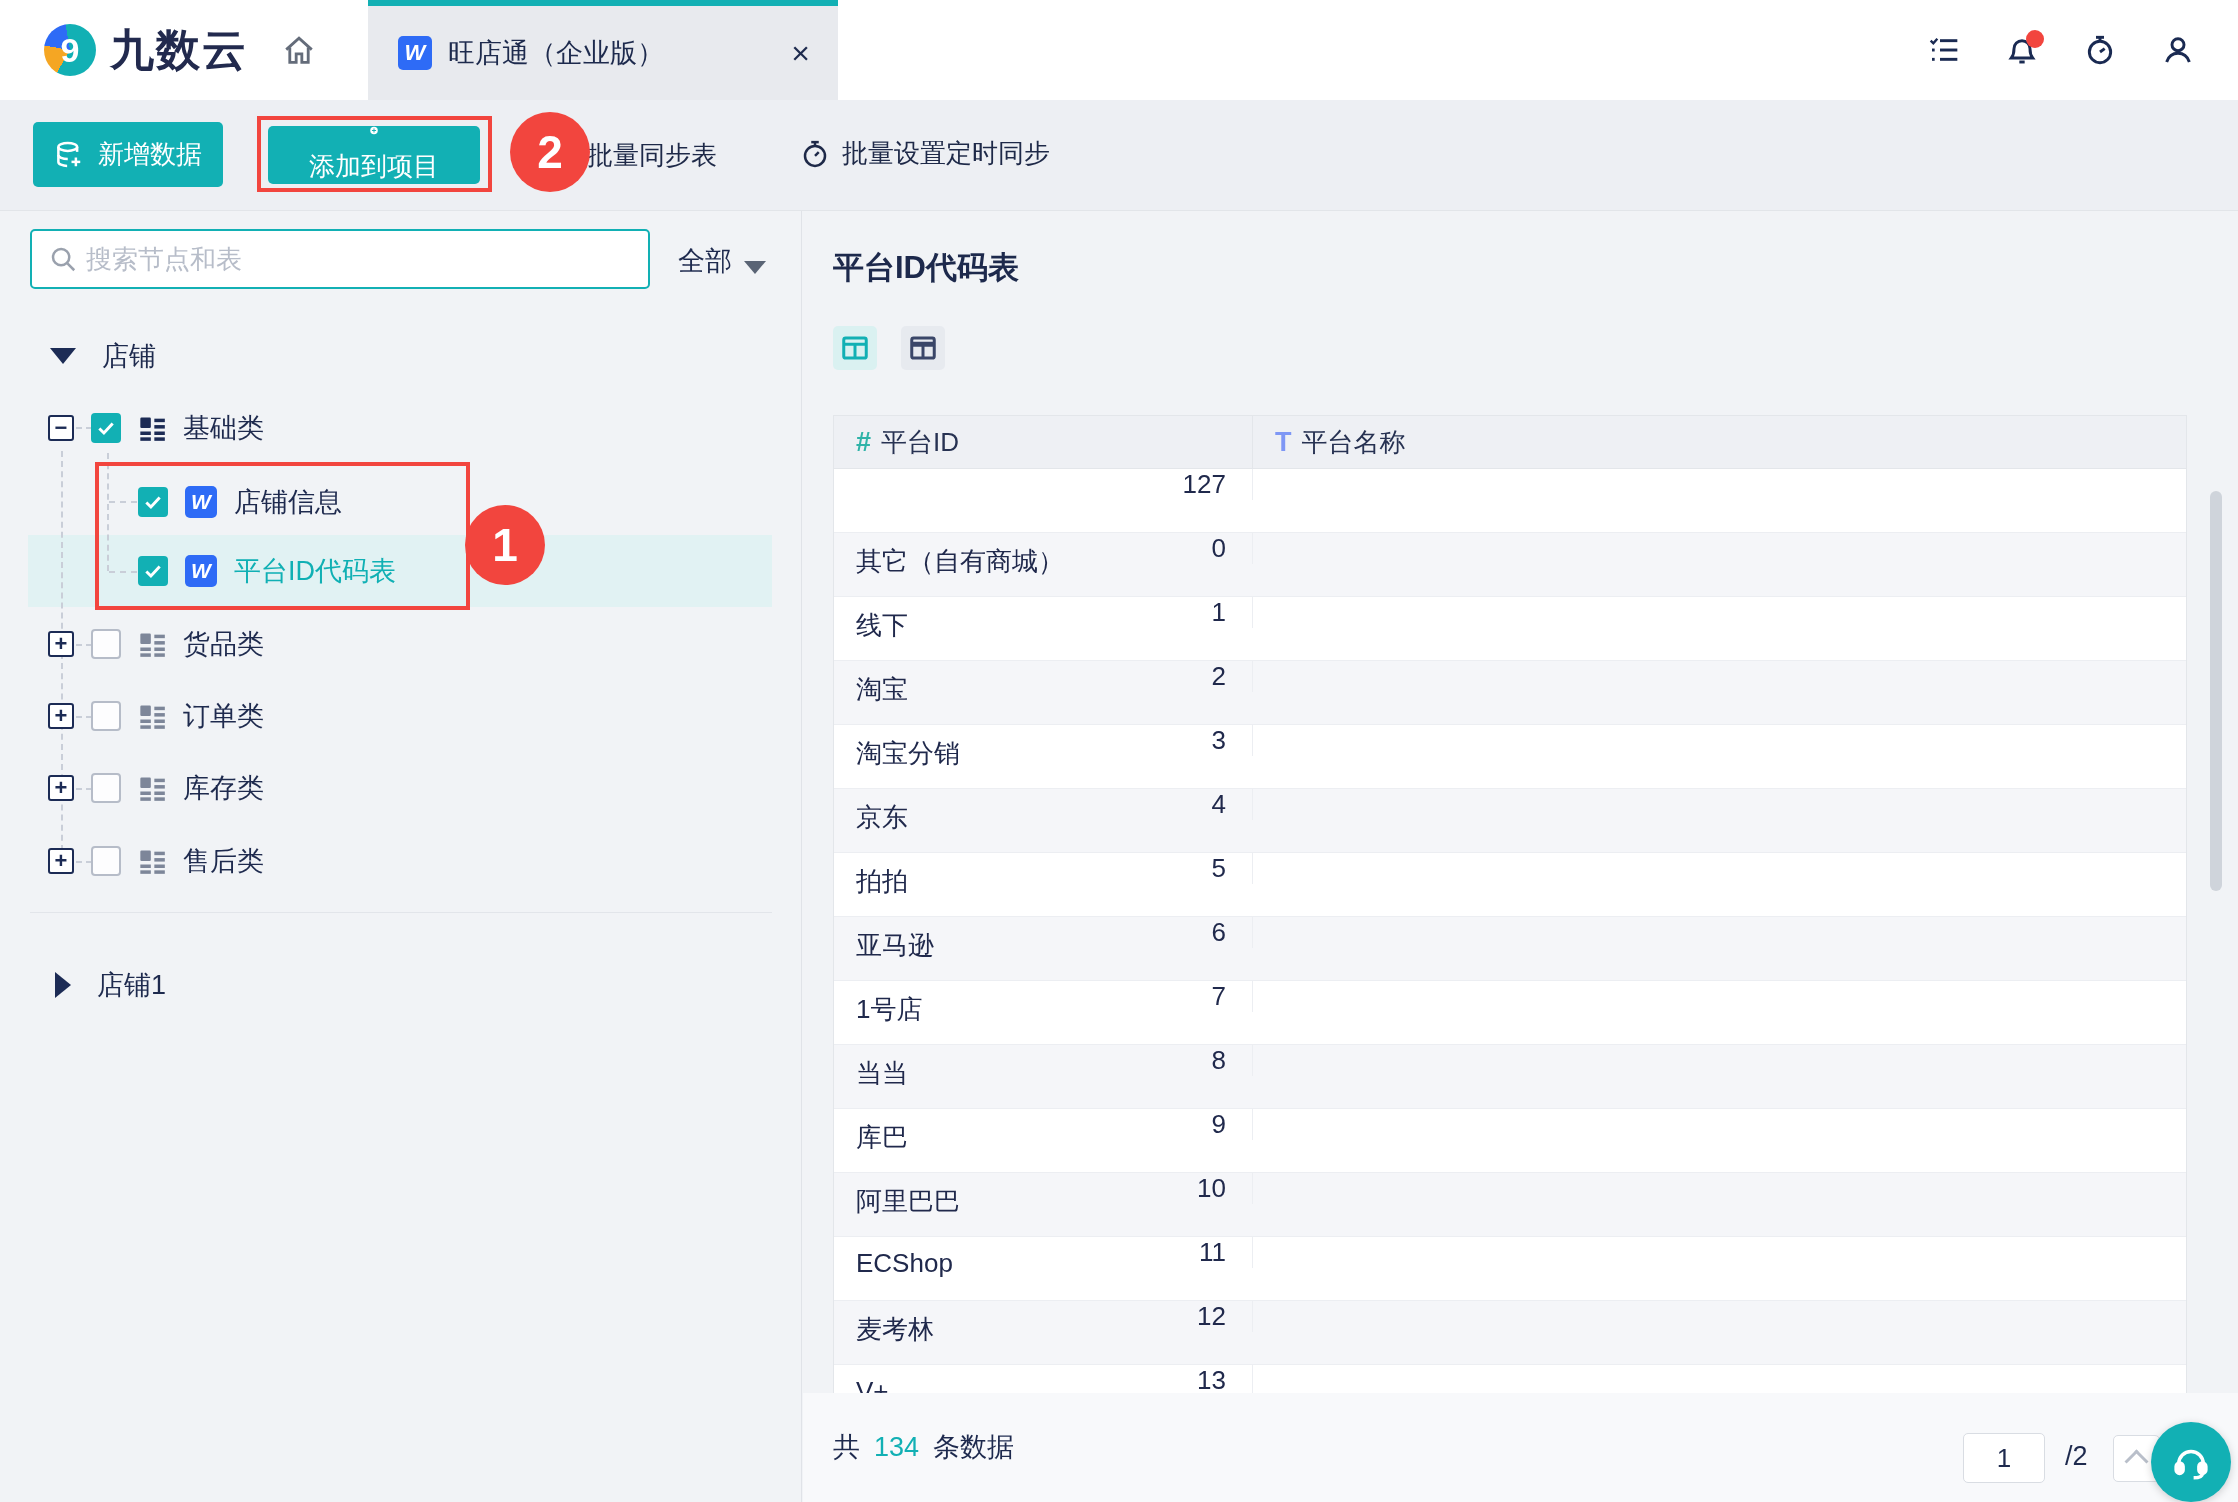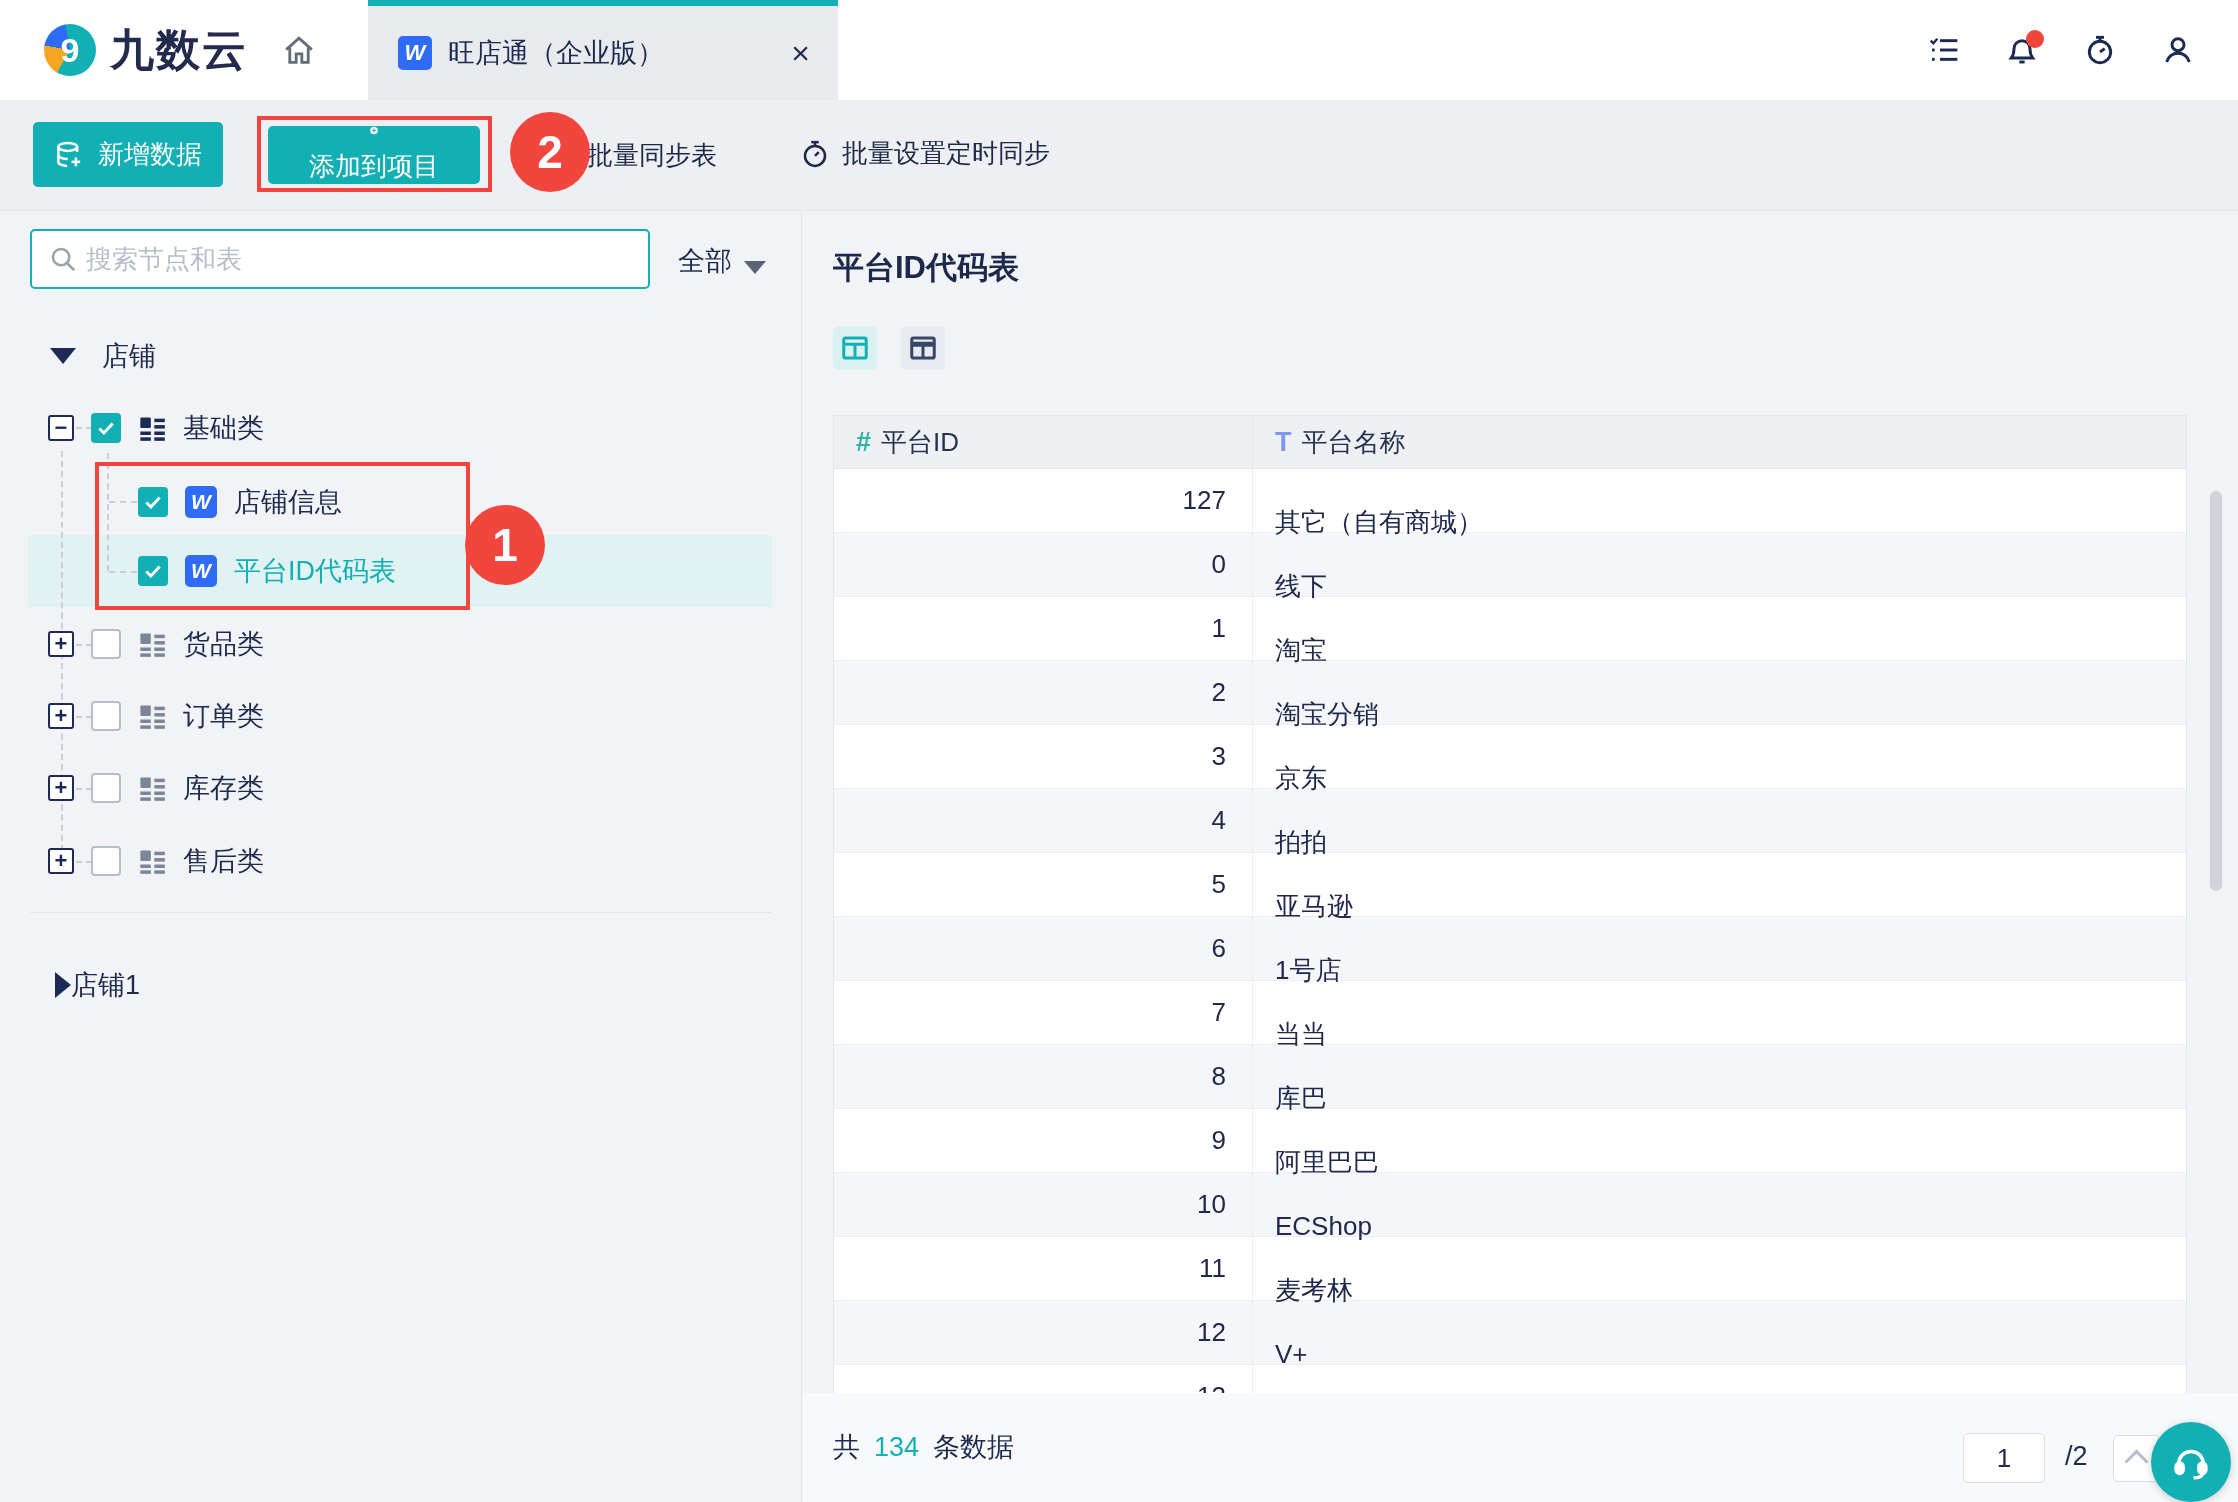"127" .trow { flex-direction: none -> column }
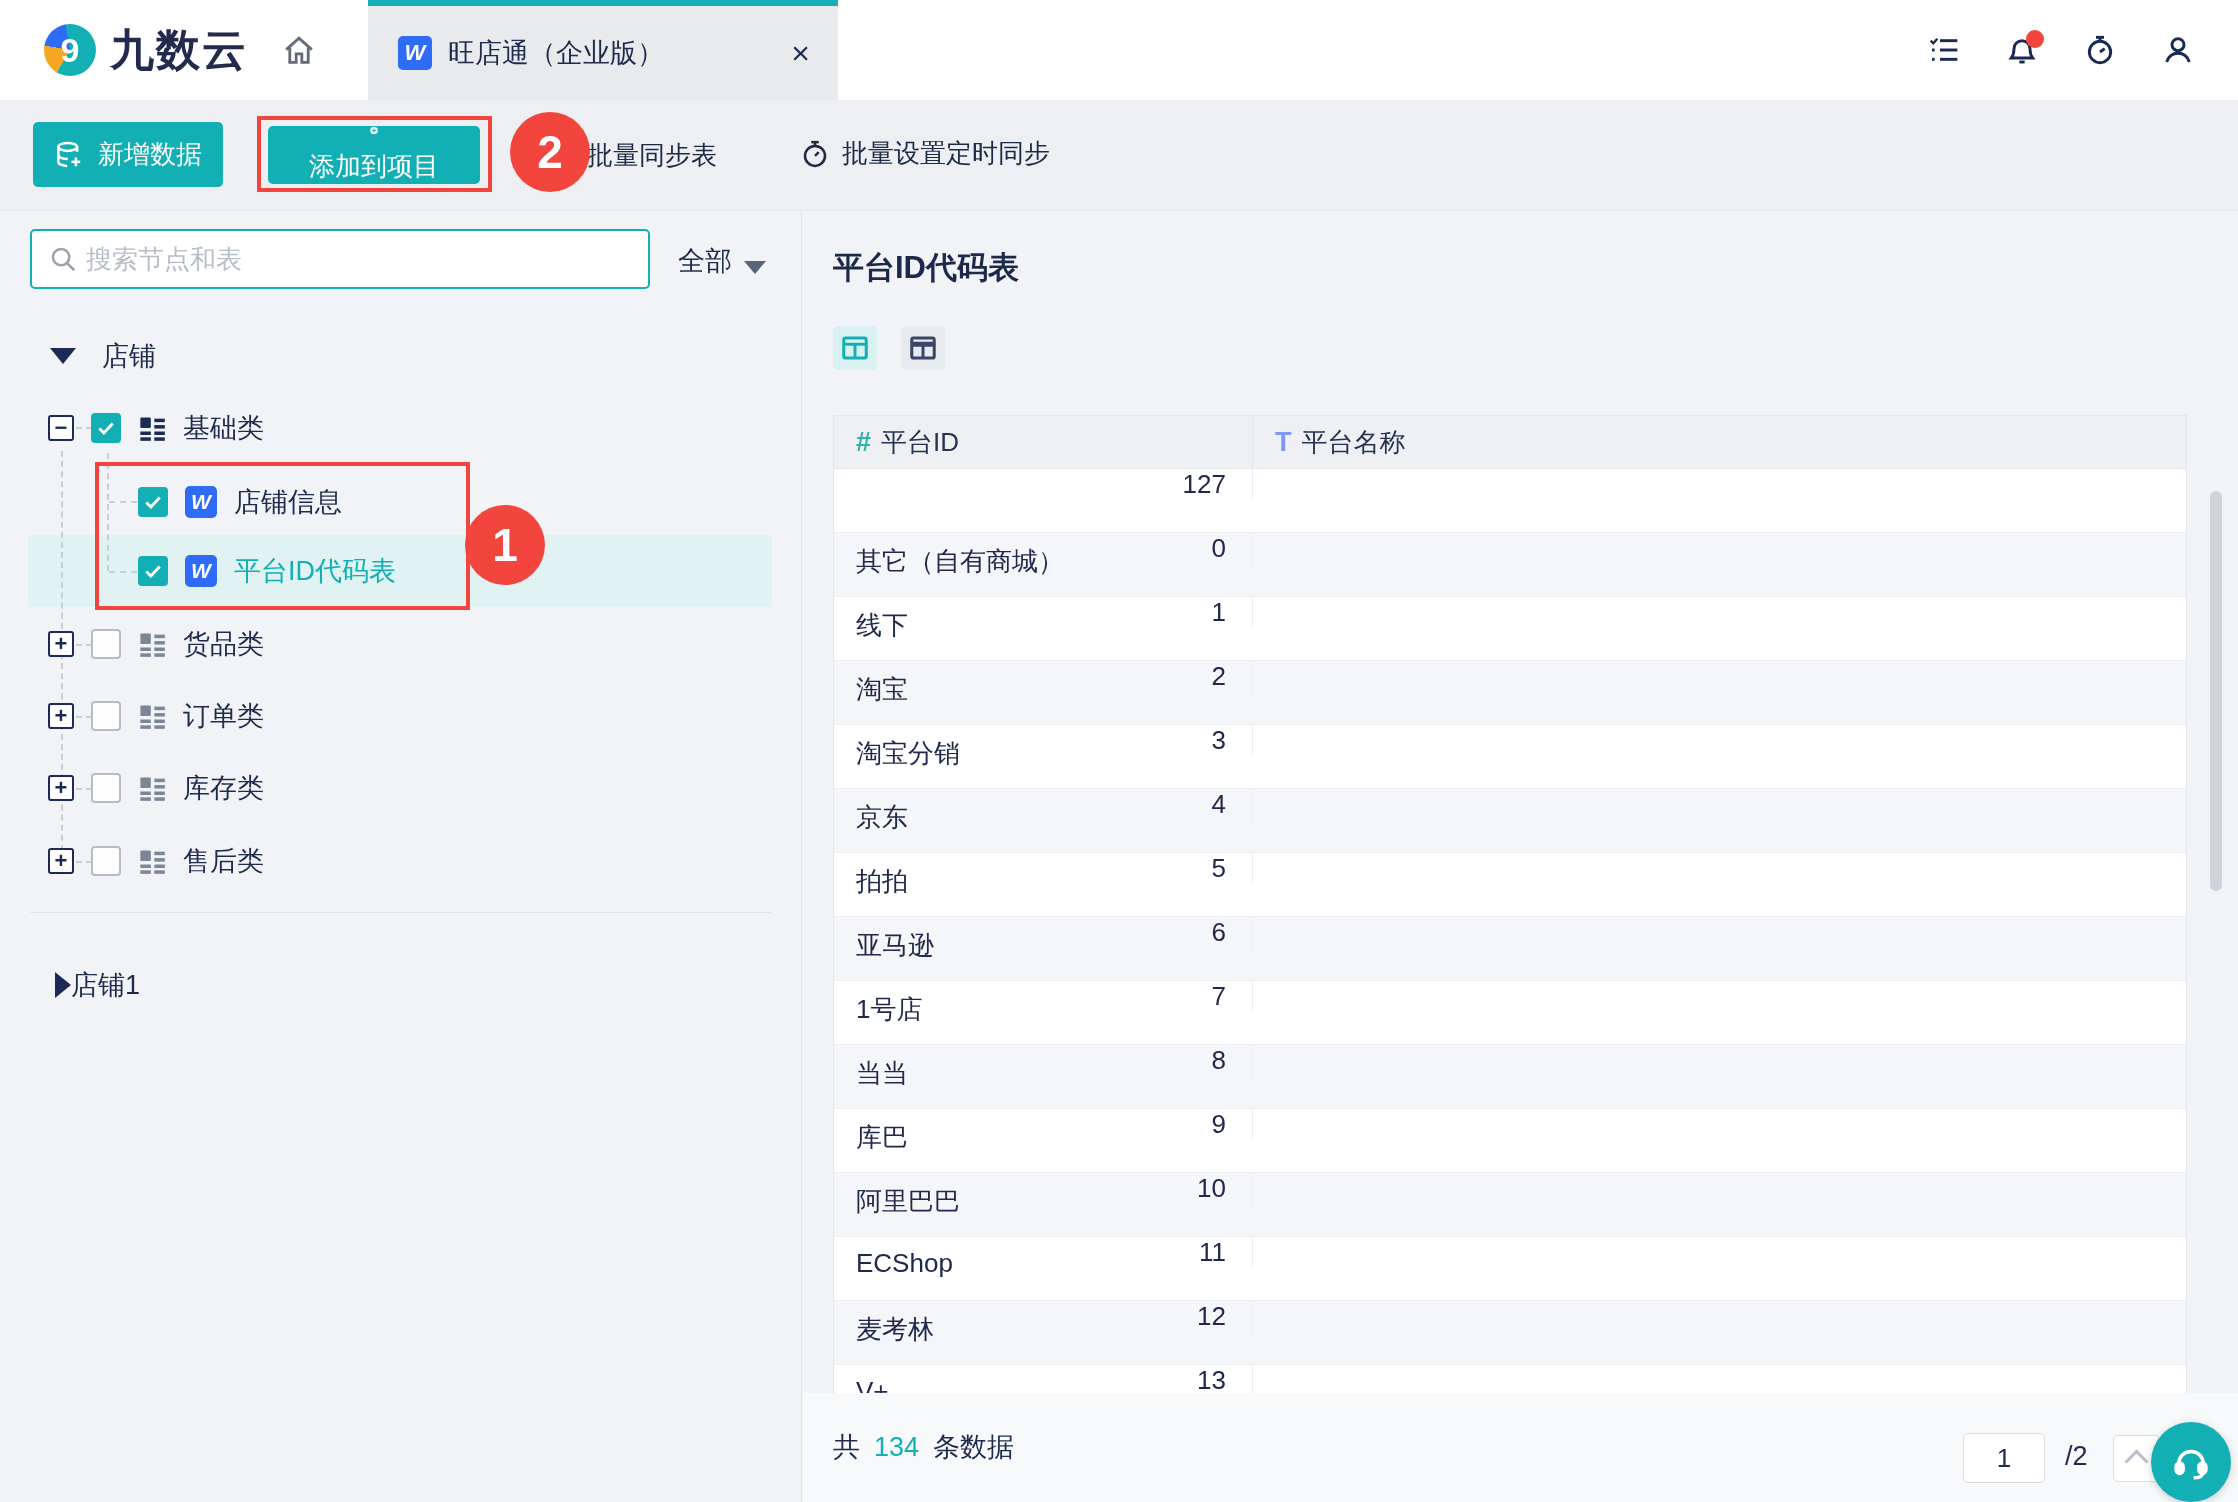"店铺1" div.trow-side { gap: none -> 26px }
